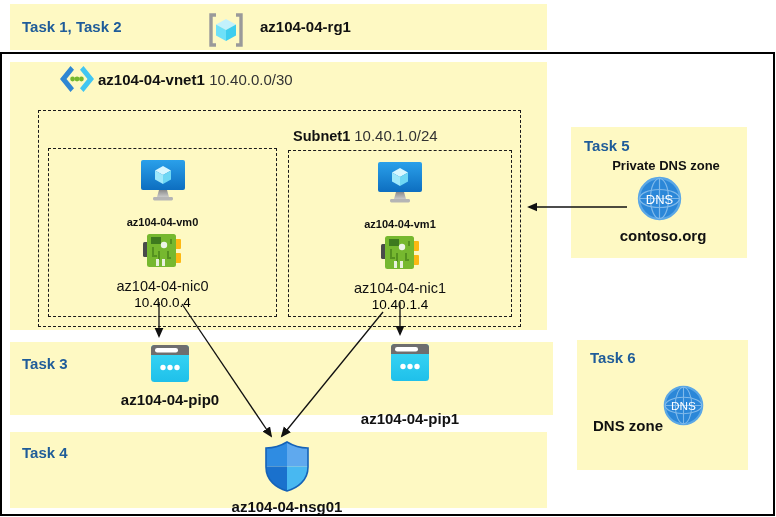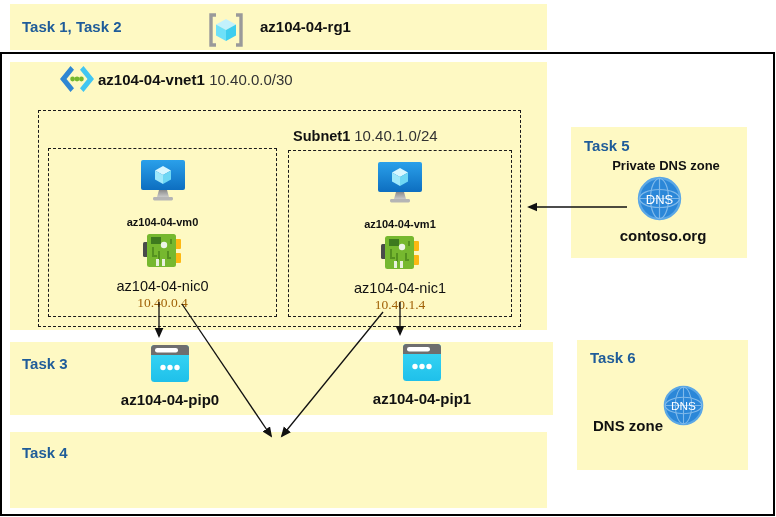"10.40.0.4" .ip-text { color: #a16207 -> #000000; font-family: Liberation Serif, serif -> none }
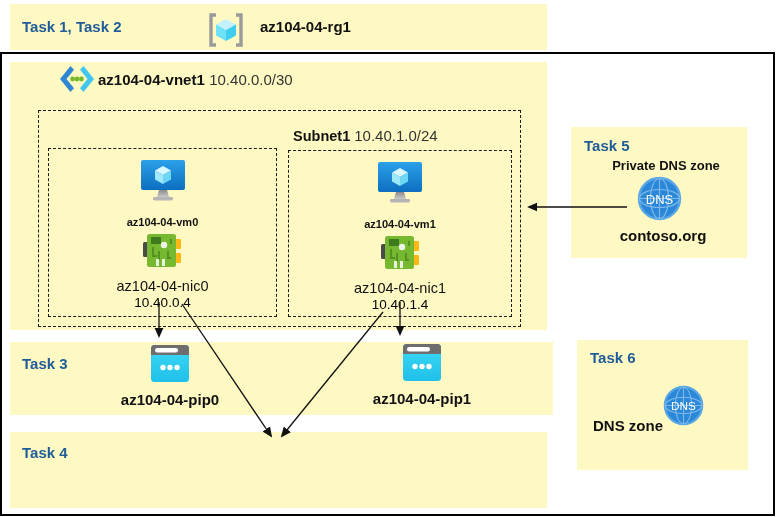"az104-04-pip1" .pip1 { gap: none -> 20px; left: 352px -> 340px }
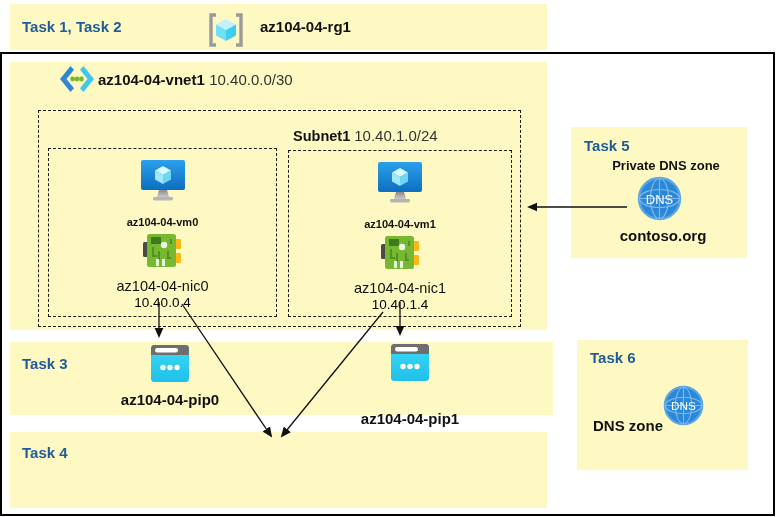"az104-04-nsg01" div.nsg-group { html: none -> <div> <span> <svg> <defs> <clipPath> <path></path> </clipPath> </defs> <g> <rect></rect> <rect></rect> <rect></rect> <rect></rect> </g> <path></path> </svg> </span> <span>az104-04-nsg01</span> </div> }
